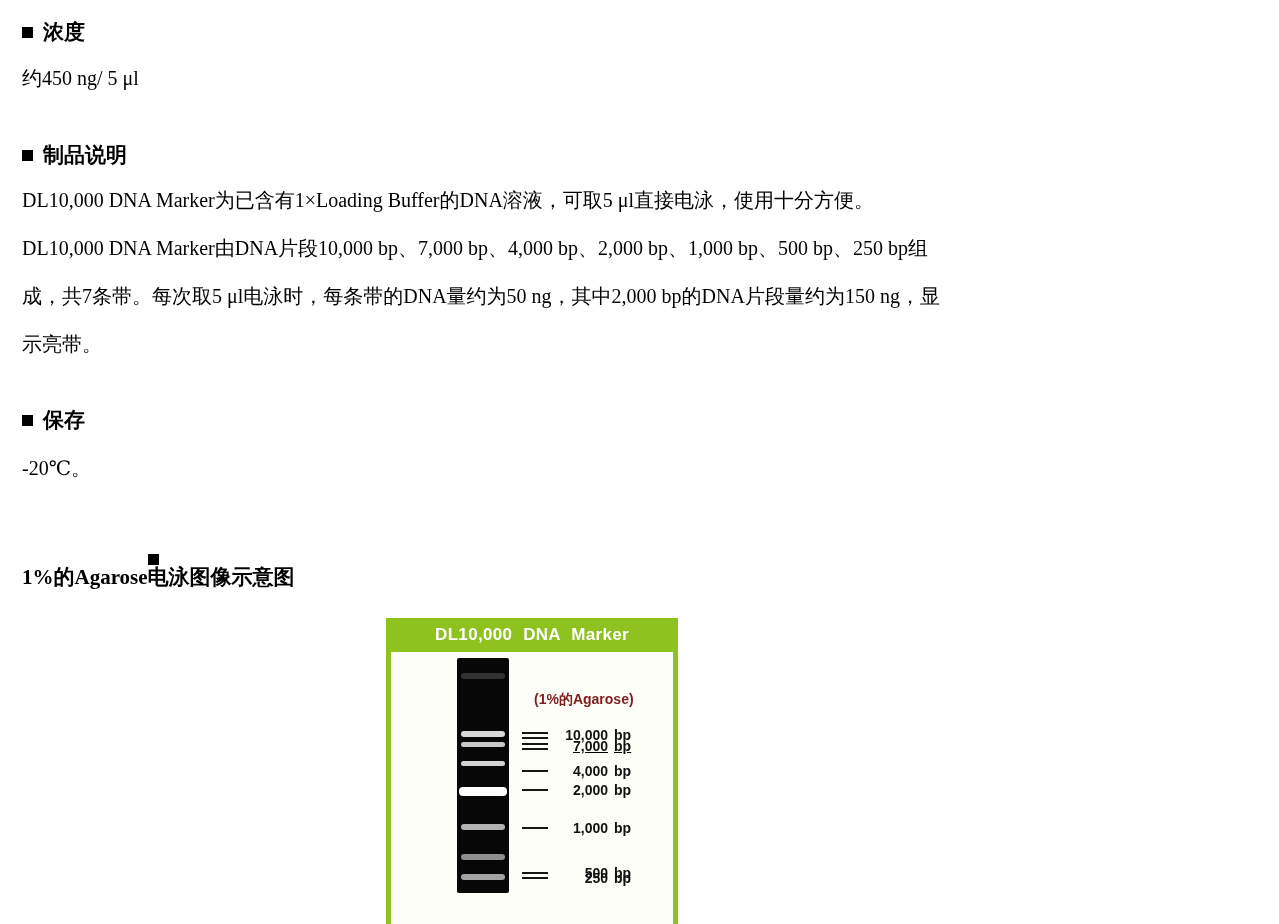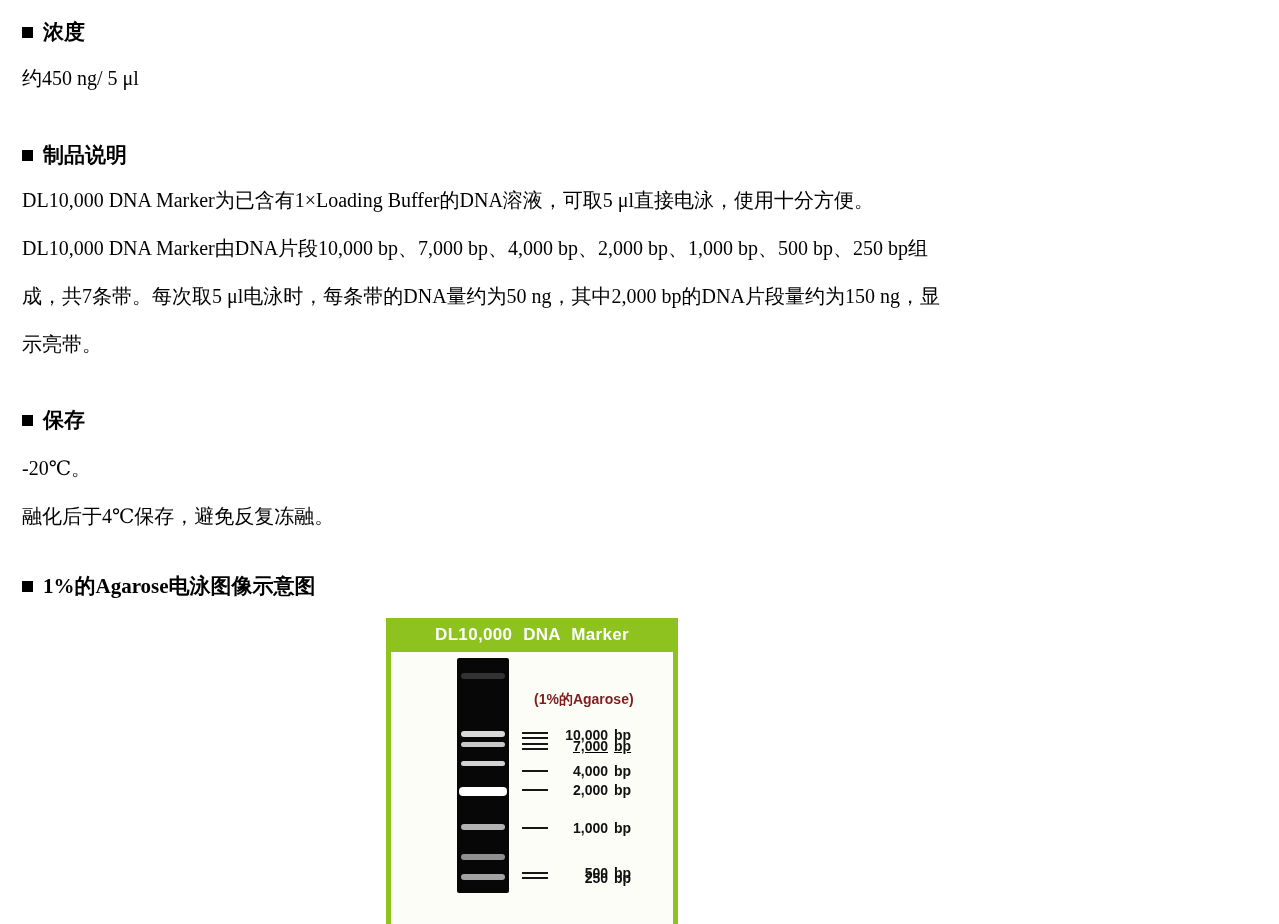"融化后于4℃保存，避免反复冻融。" div { html: <div>融化后于4℃保存，避免反复冻融。</div> -> none }
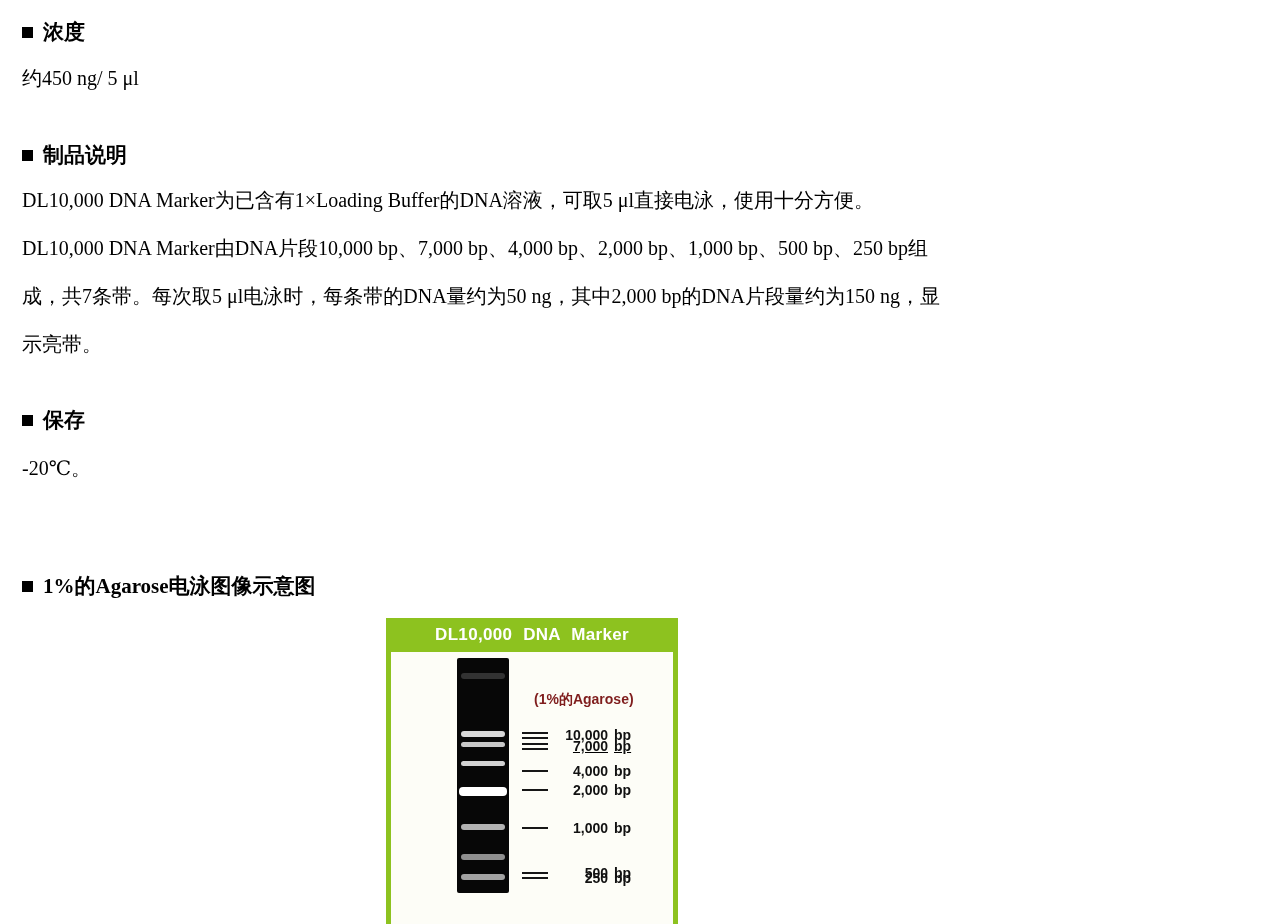"1%的Agarose电泳图像示意图" .h-gel { flex-direction: none -> column; top: 574px -> 554px }
